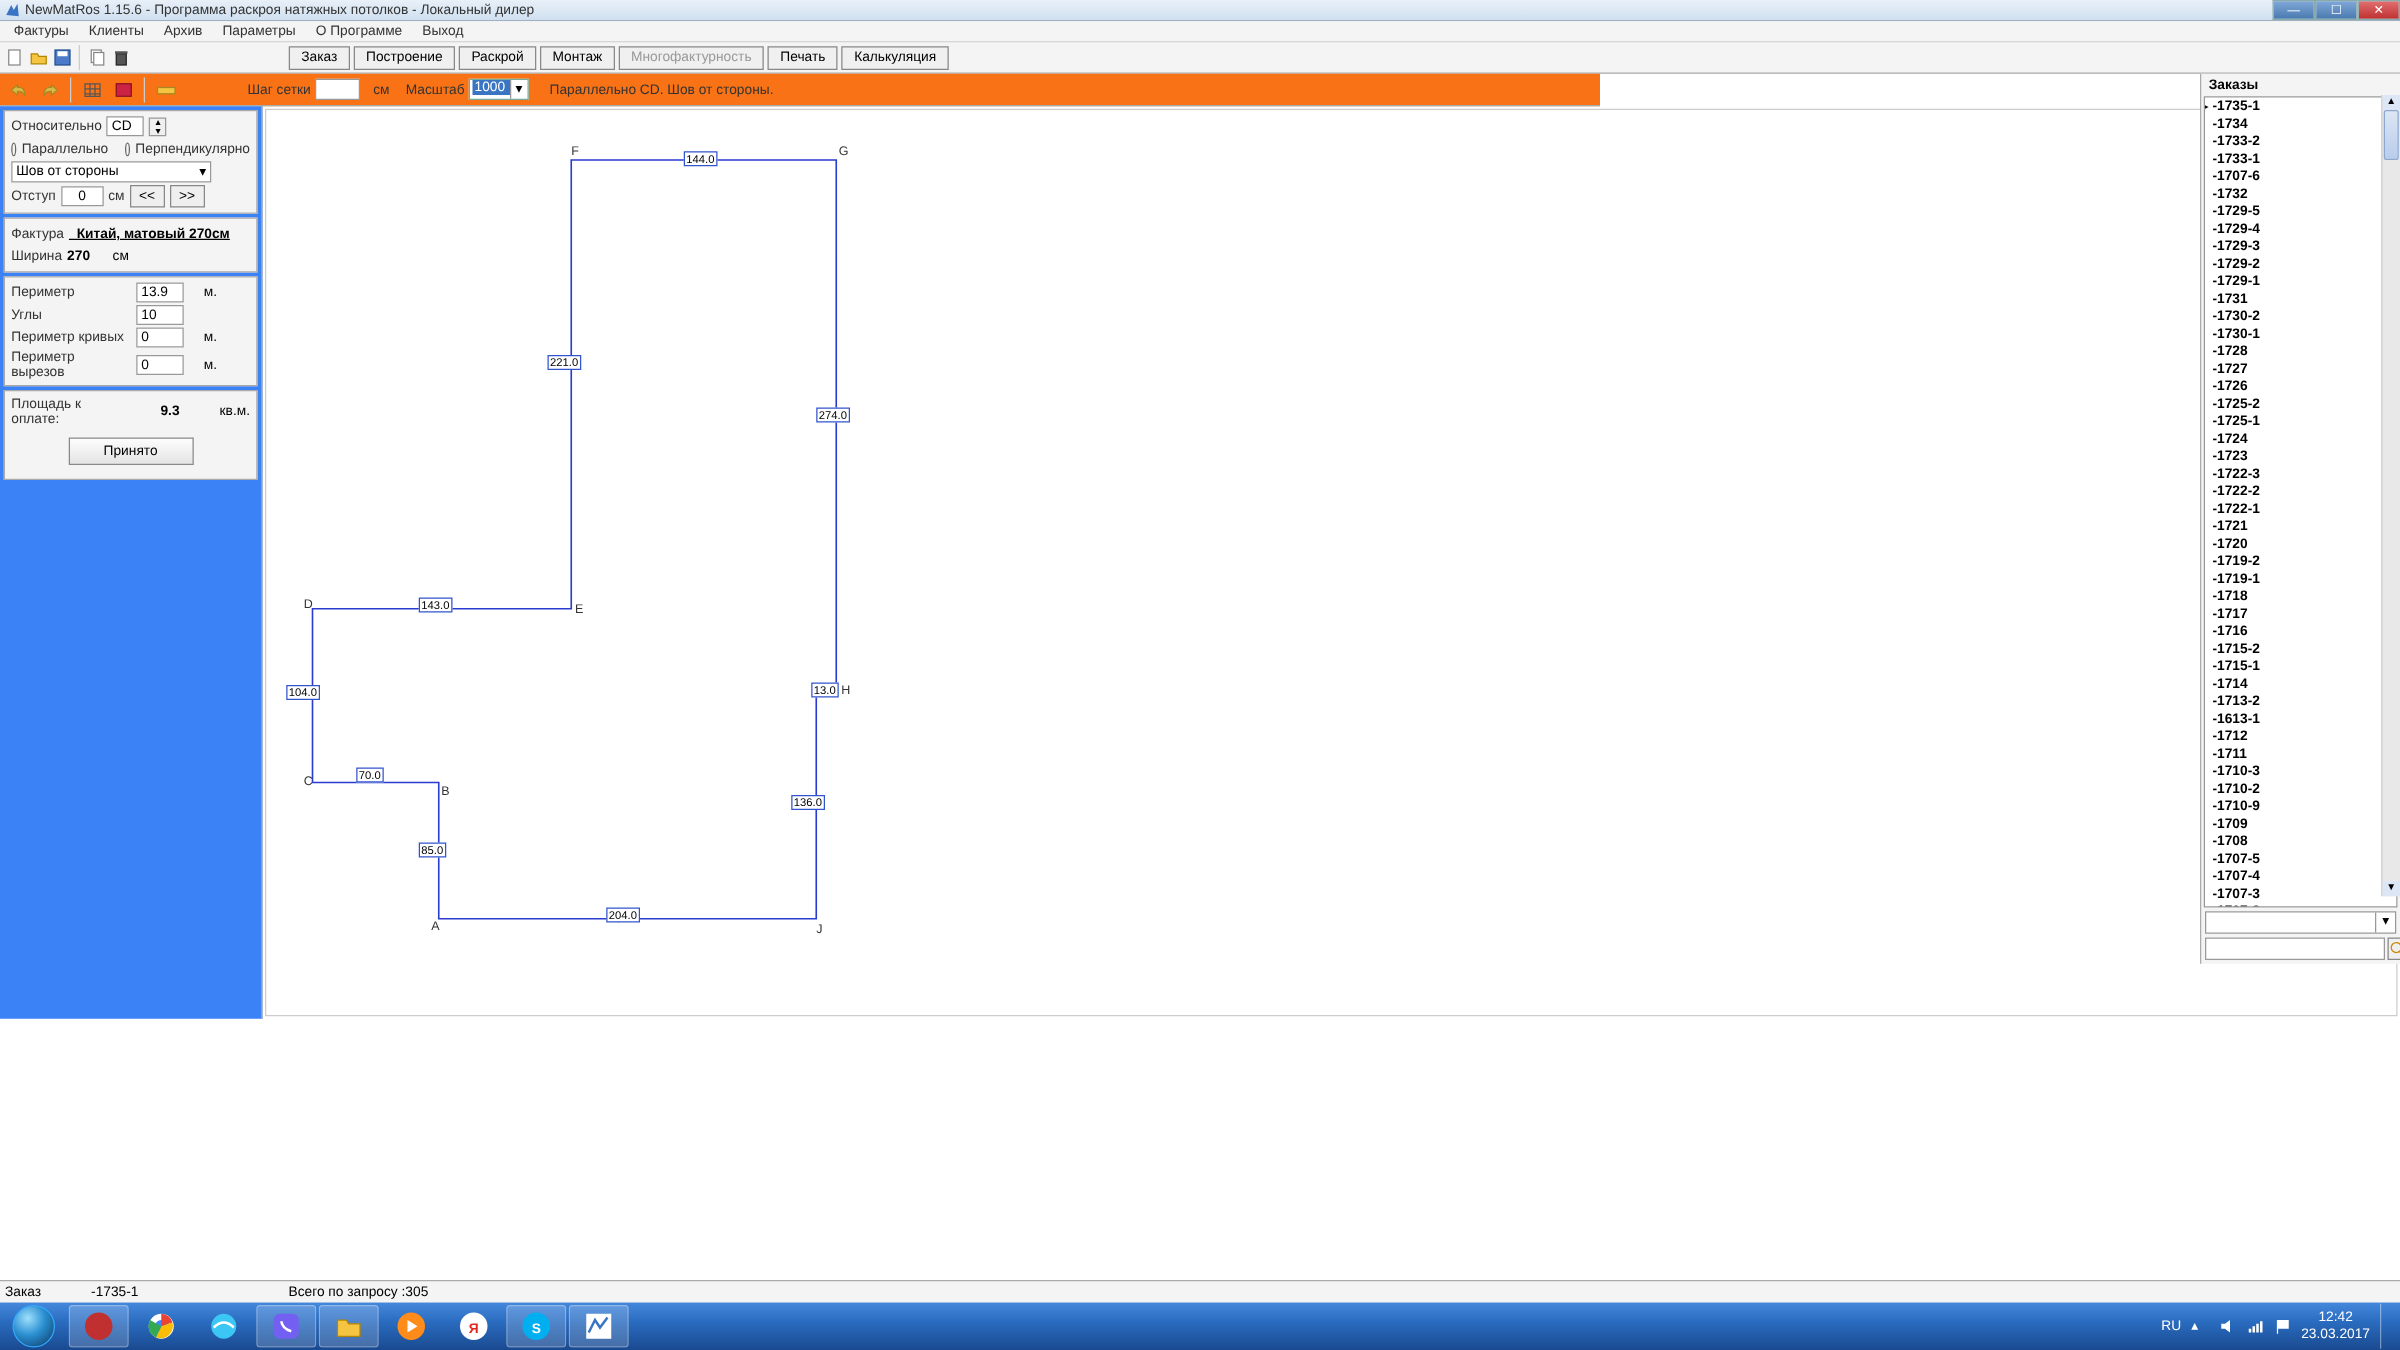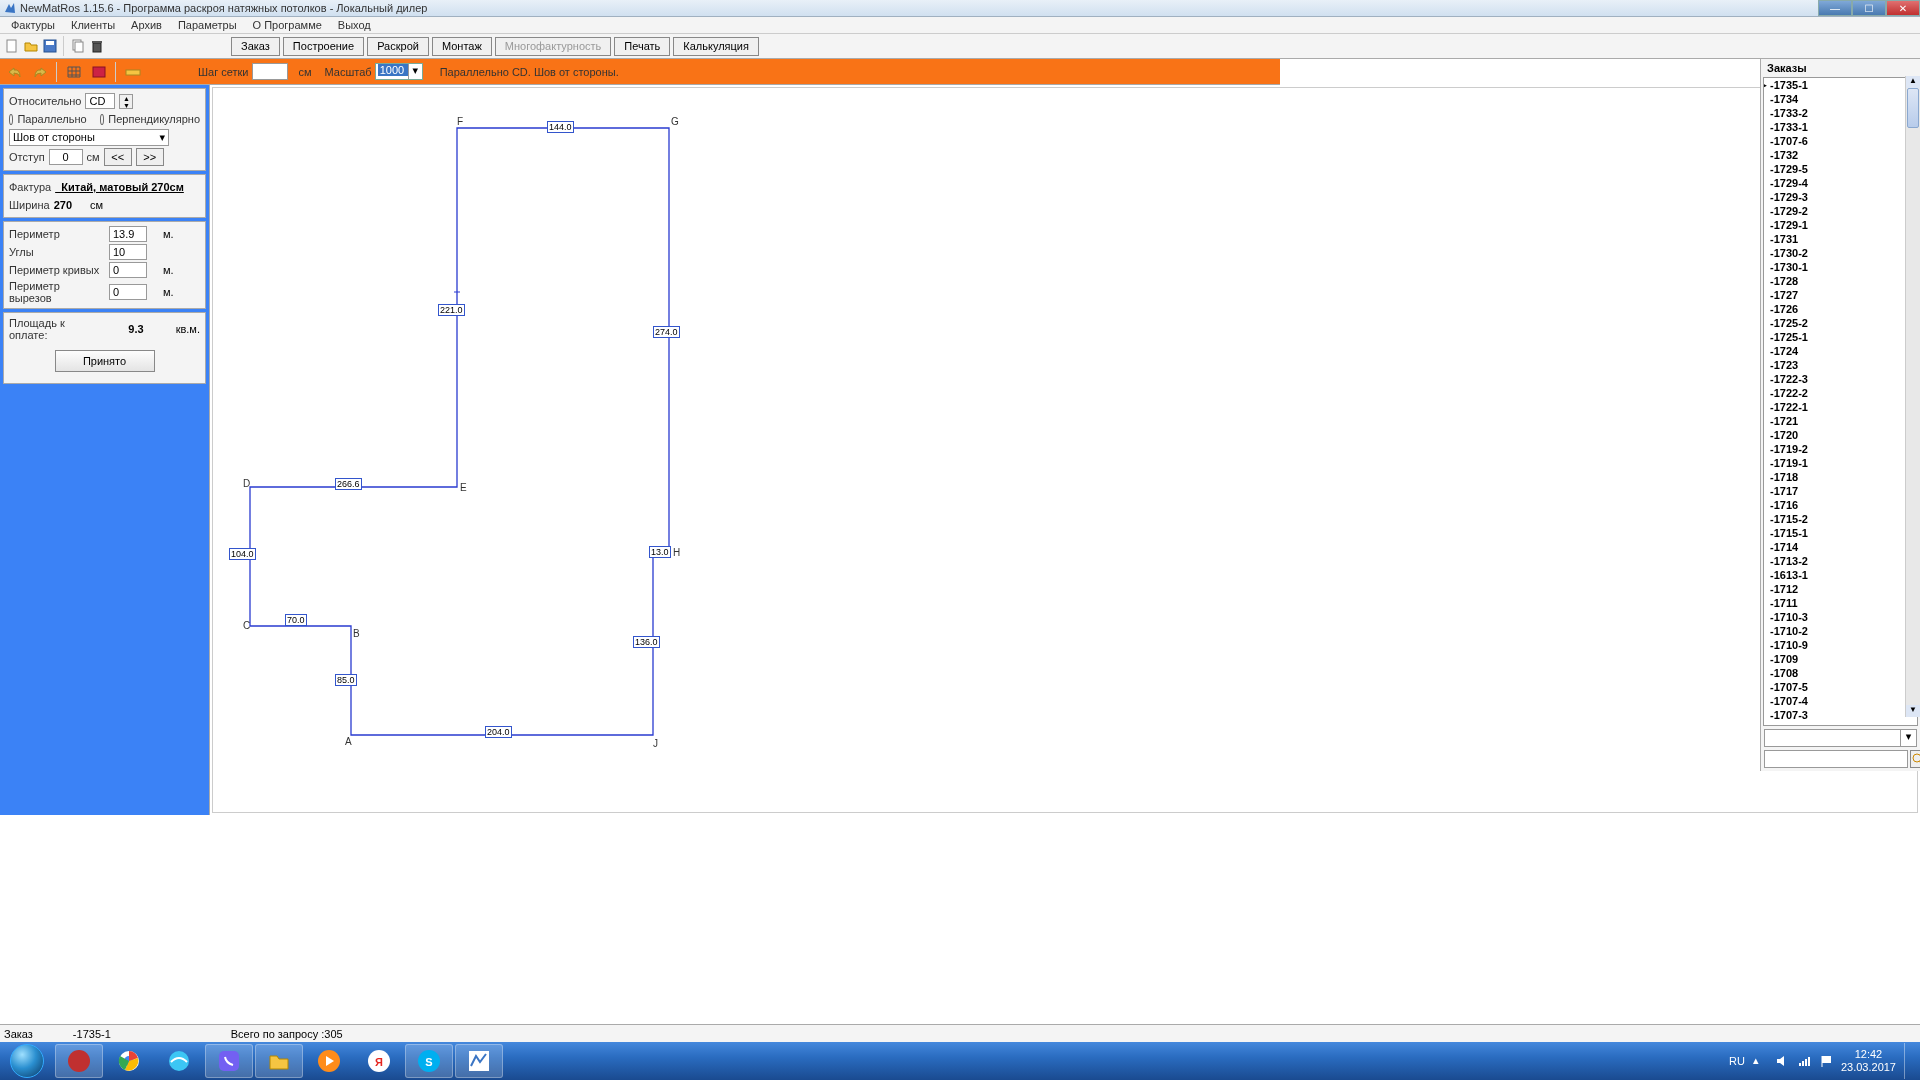"221.0" span.edge-lbl { top: 216px -> 196px }
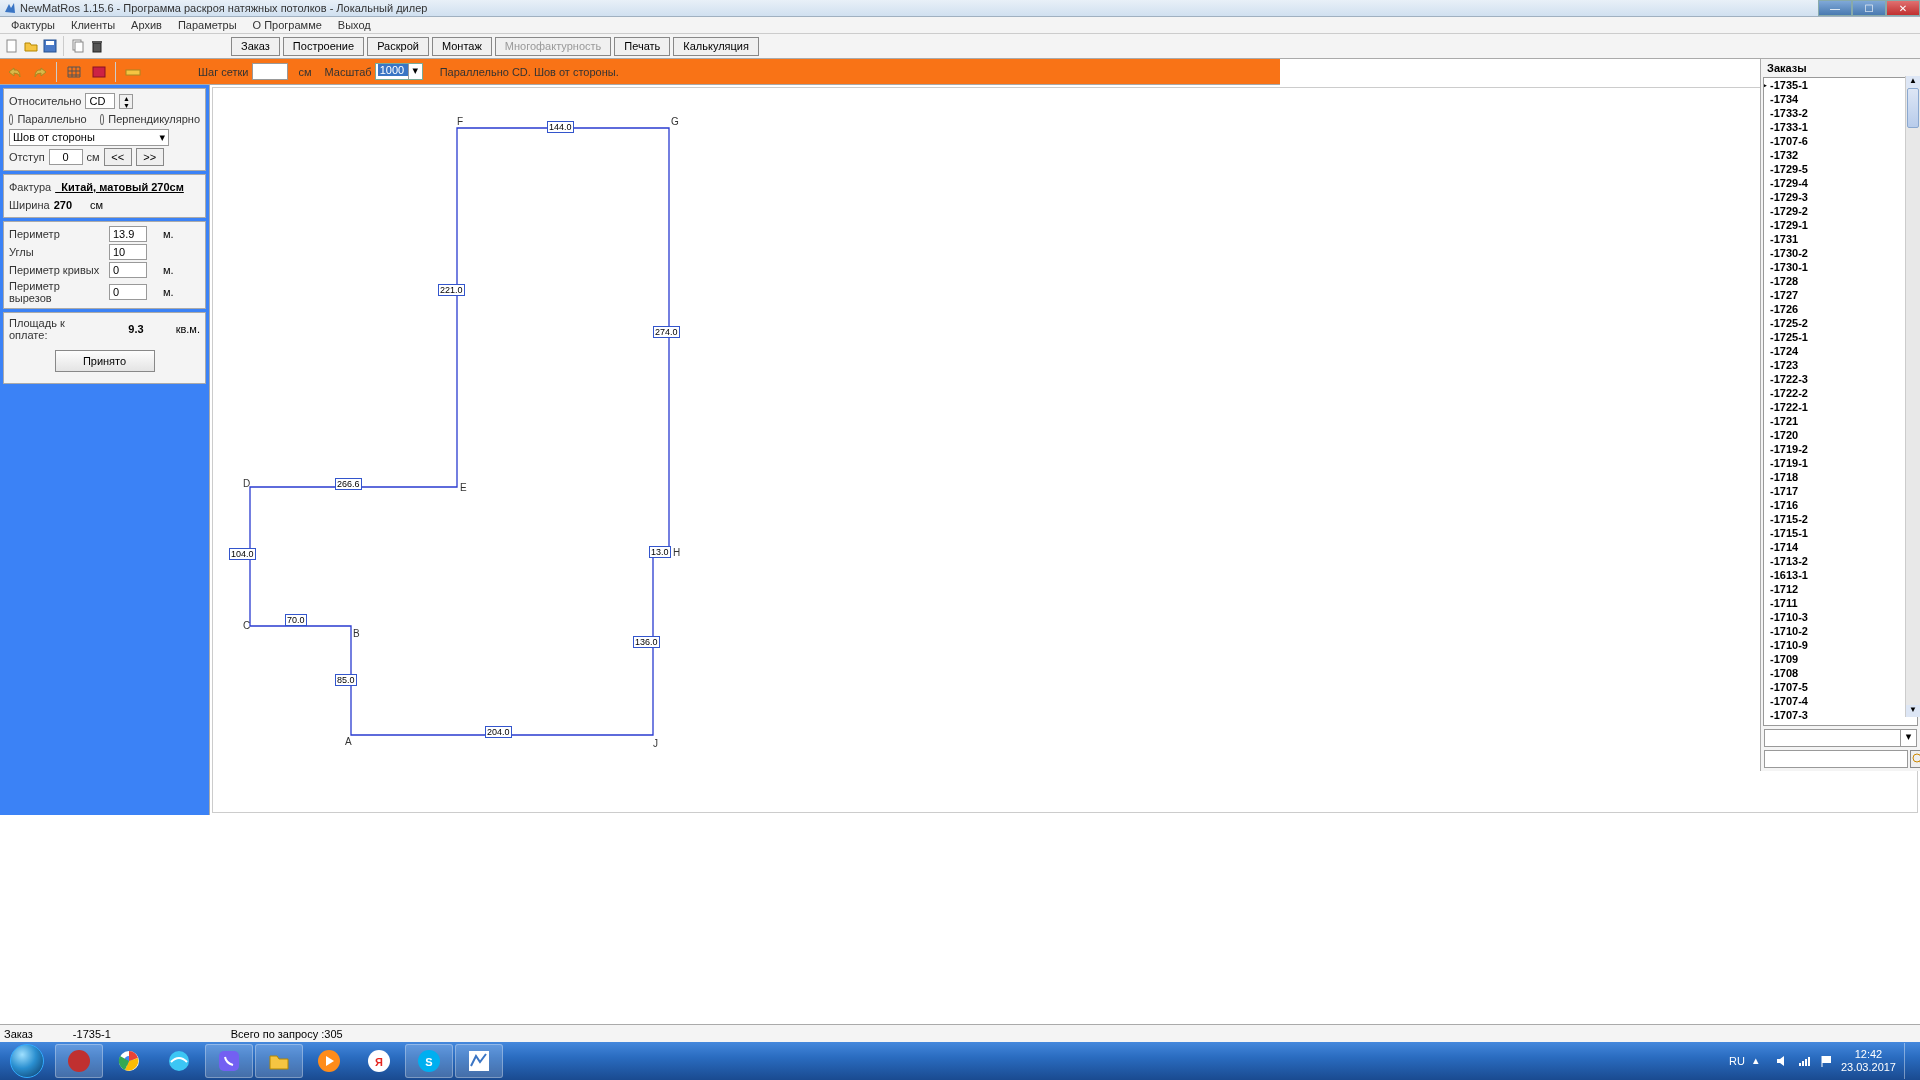"266.6" span.edge-lbl { text: 266.6 -> 143.0 }
